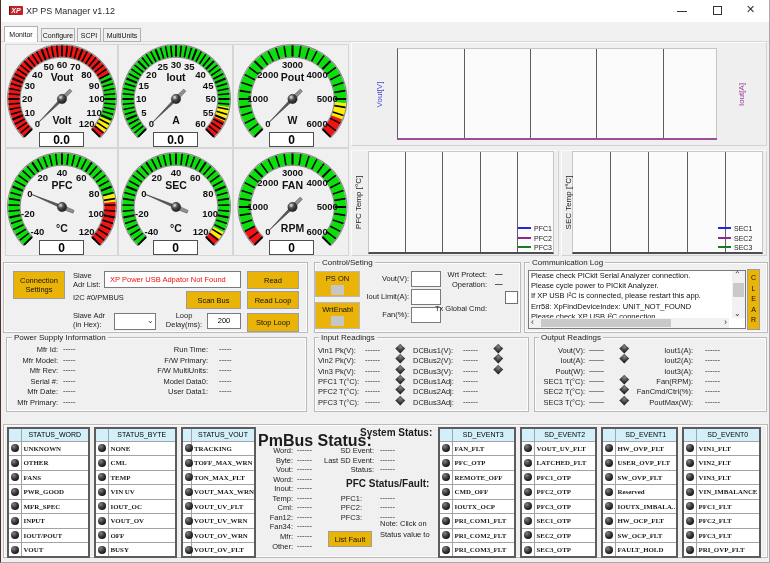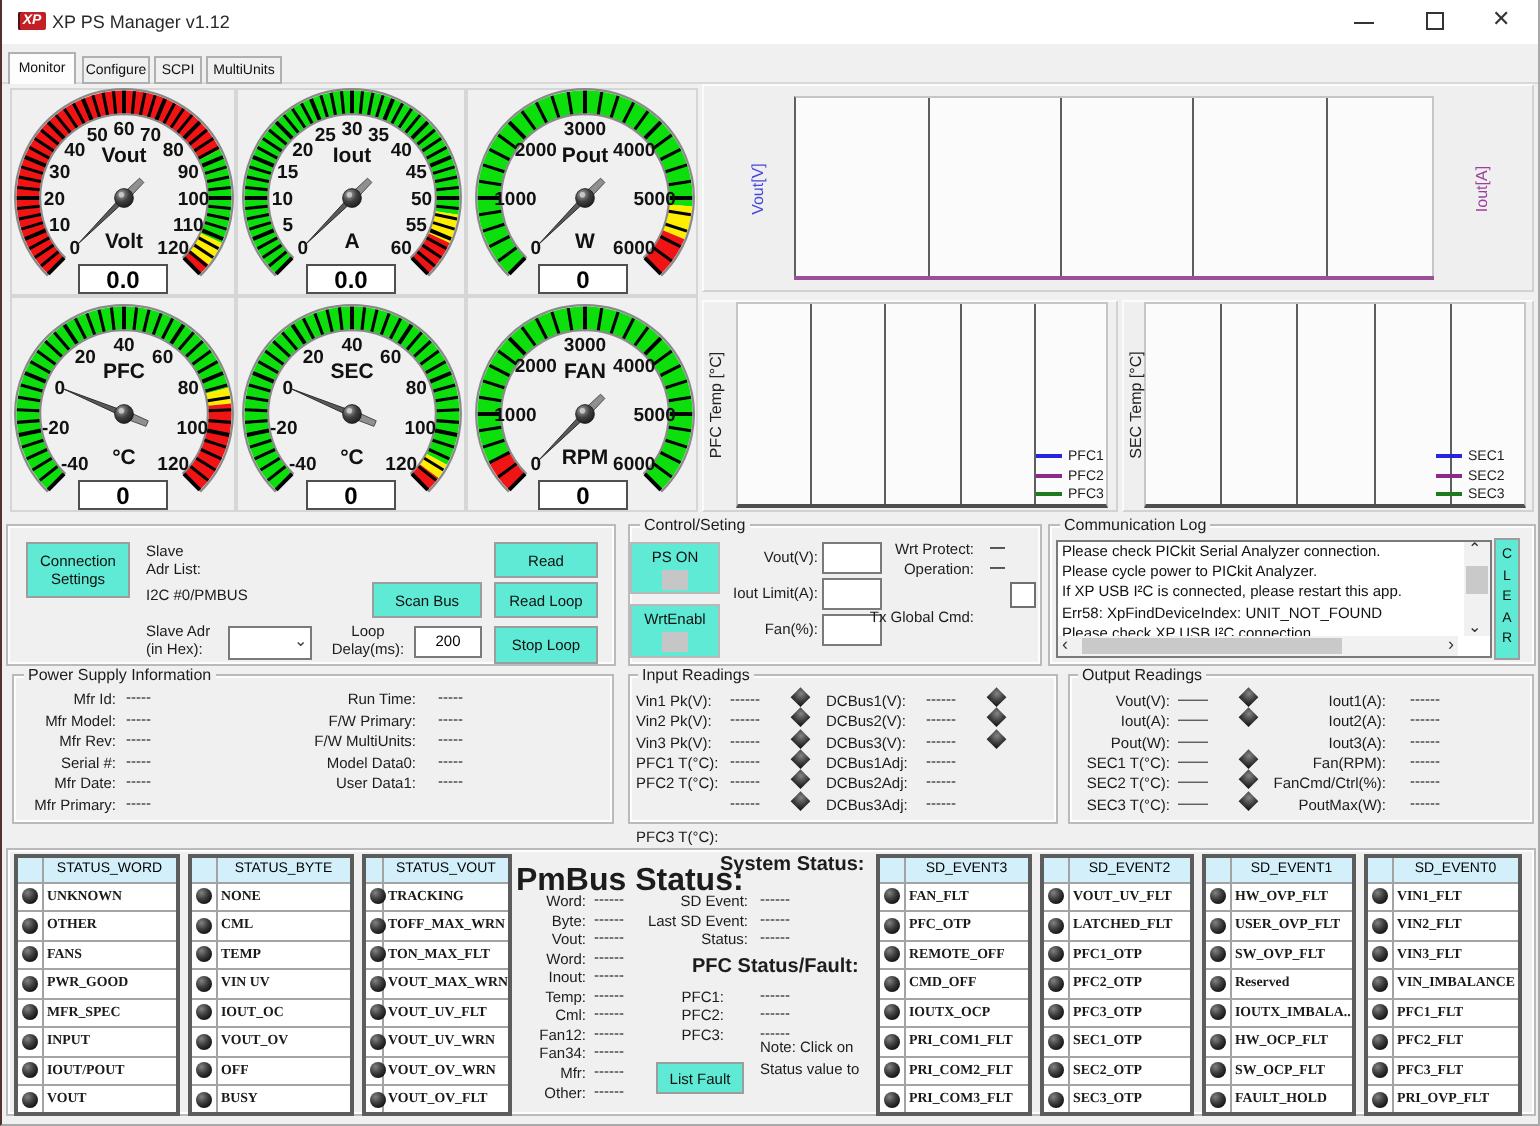"Connection" .btn { background: #5eead4 -> #eab308 }
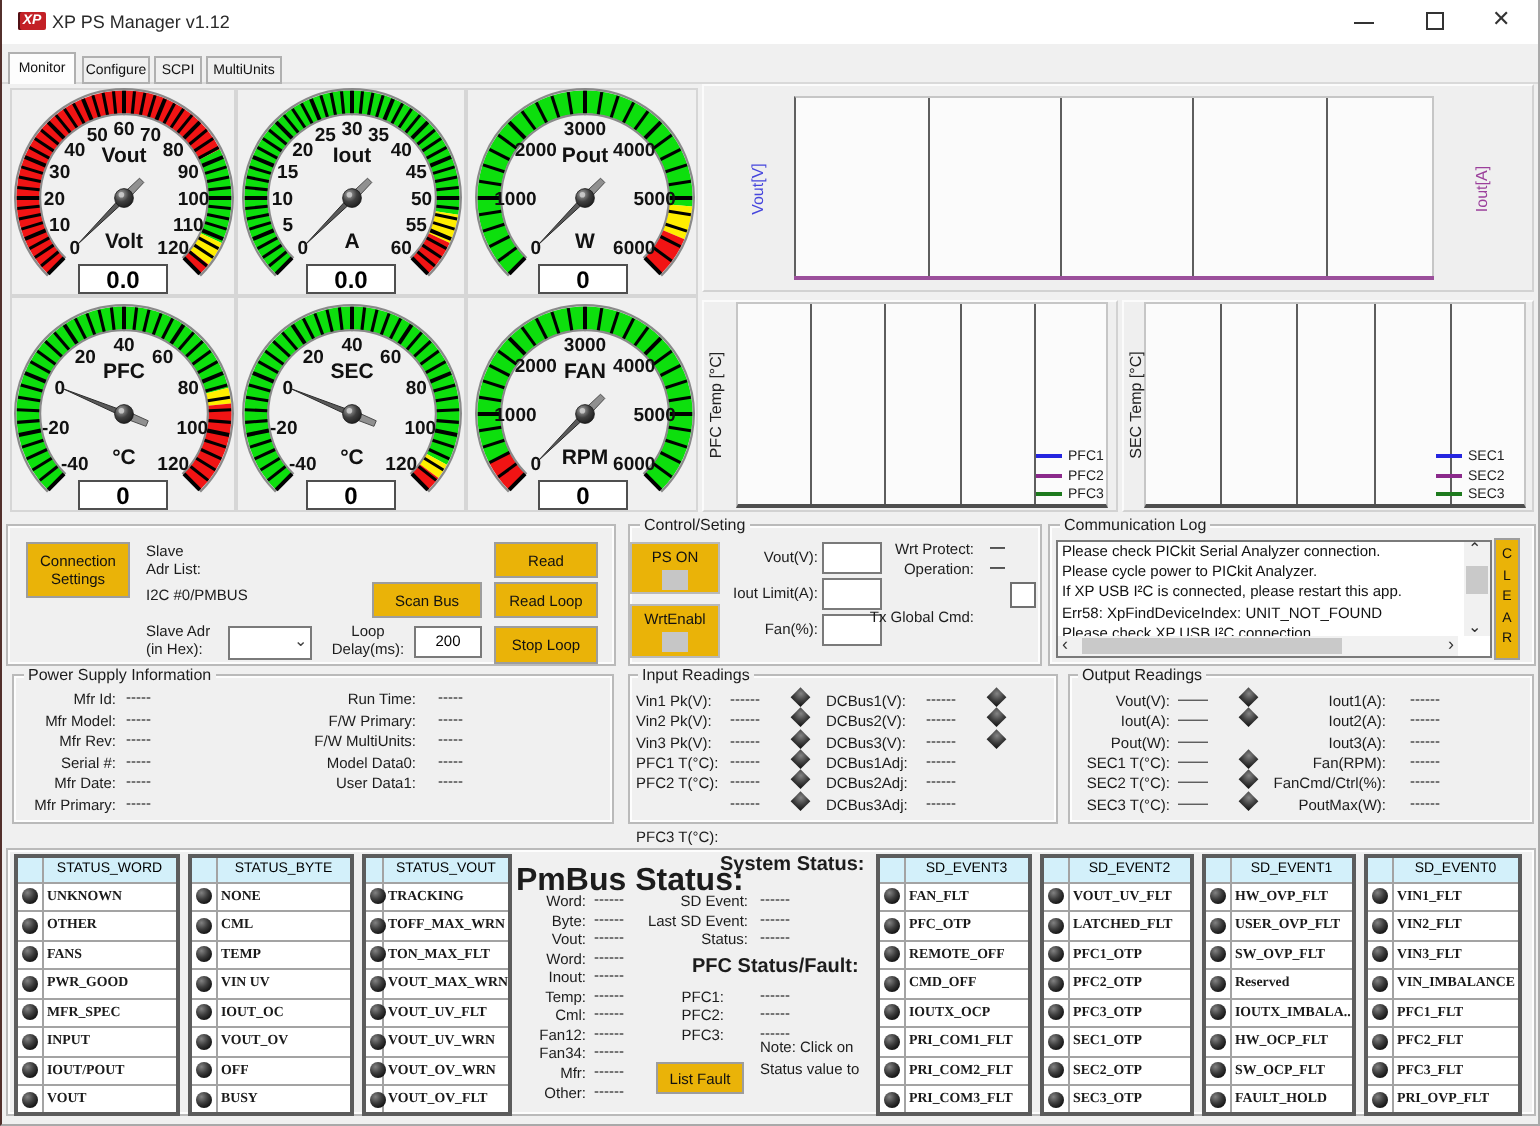"XP Power USB Adpator Not" div.tbox { html: none -> <div>XP Power USB Adpator Not Found</div> }
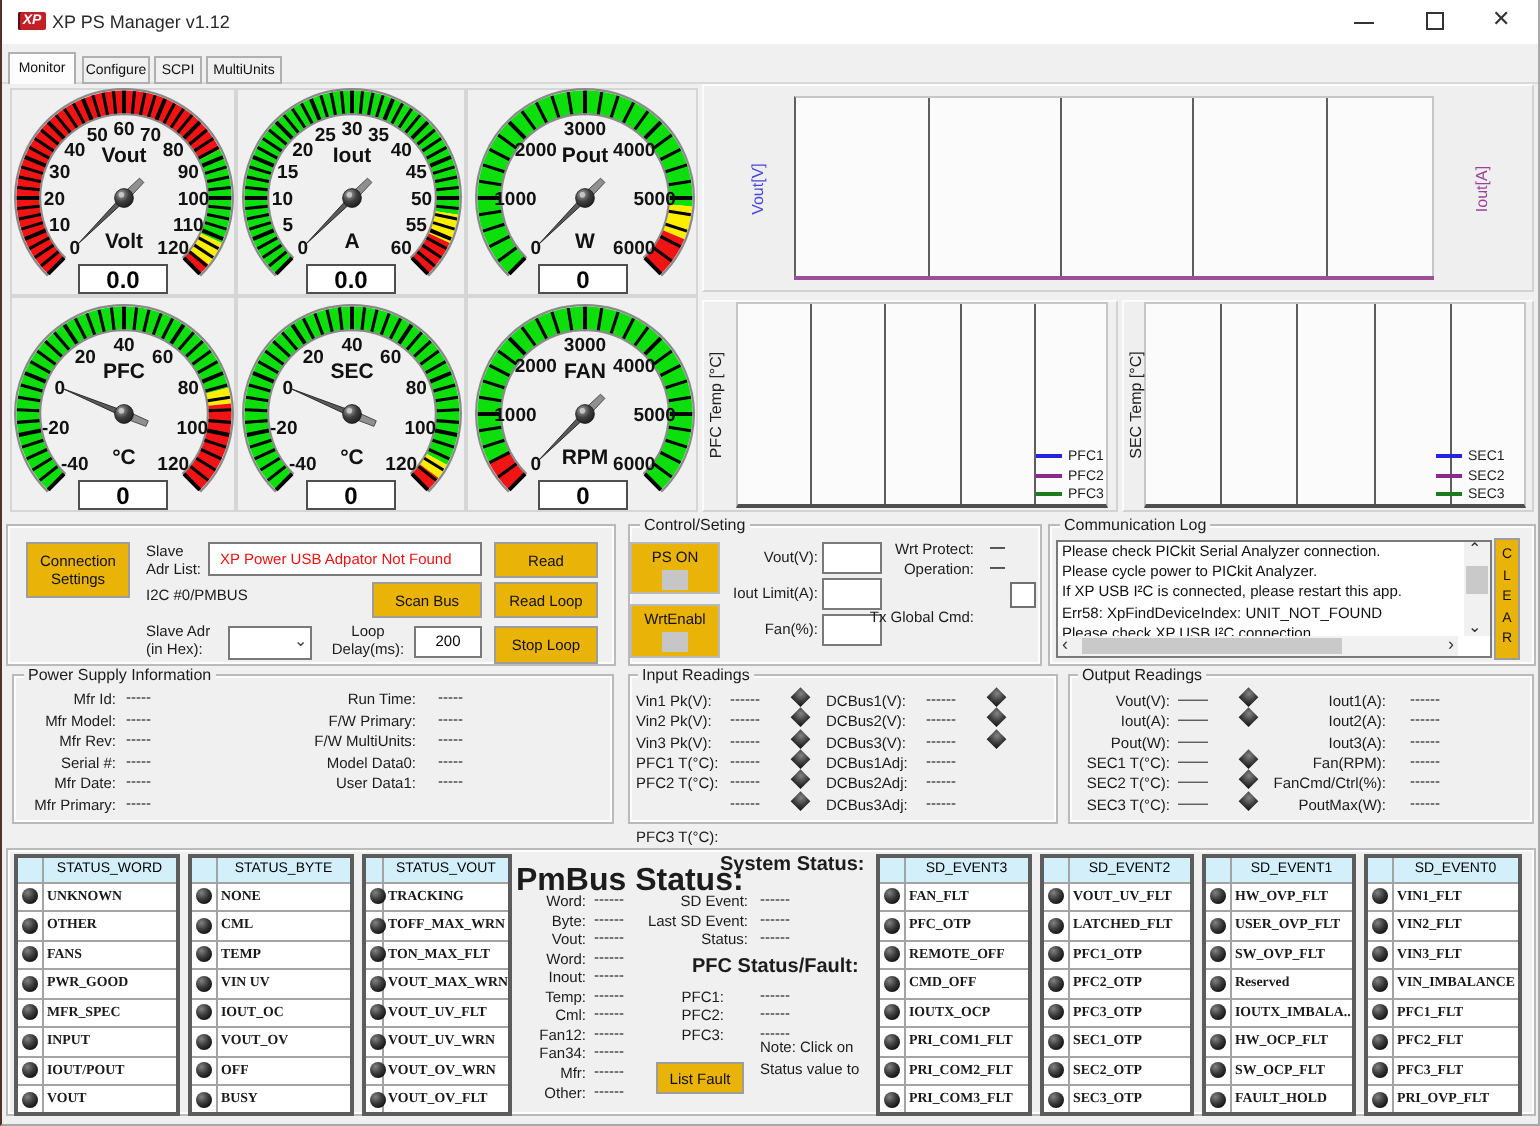"PFC3 T(°C):" div.lbl { top: 414px -> 398px }
